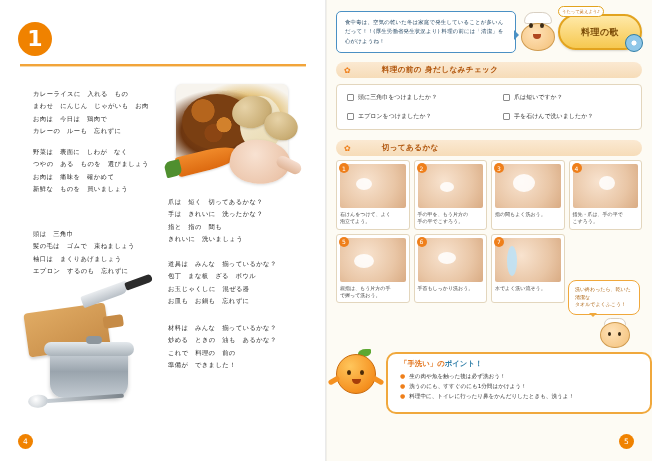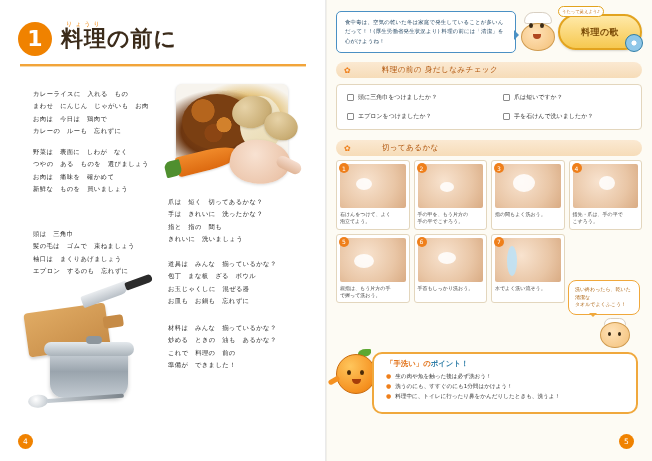"料理の前に" div.chapter-title-wrap { html: <div> <div>りょうり</div> <div>料理の前に</div> </div> -> none }
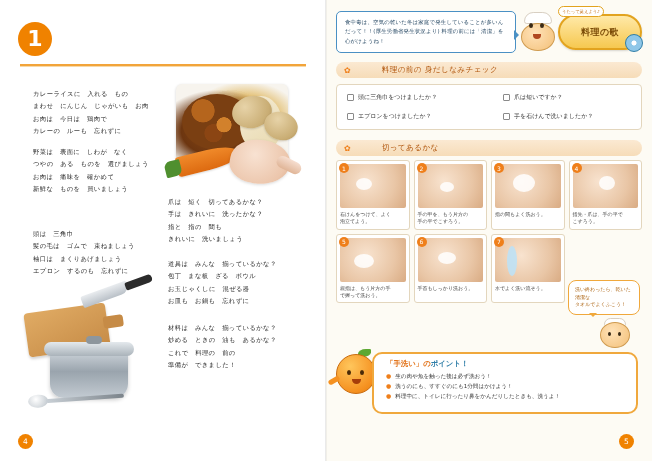"料理の前の 身だしなみチェック" .sec-head .t { font-weight: normal -> bold }
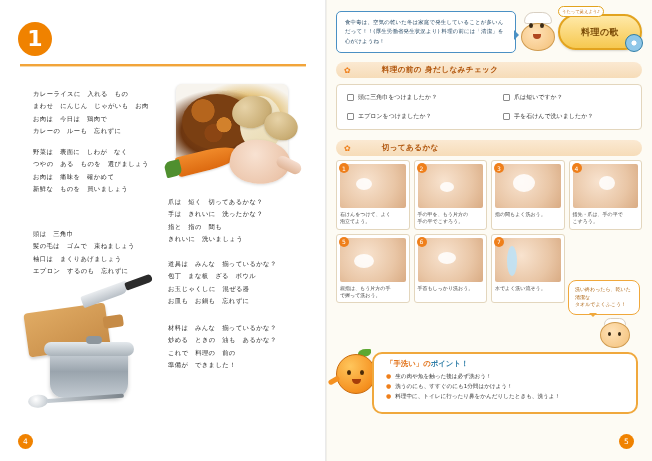"「手洗い」のポイント！" .points-box { left: 46px -> 60px }
